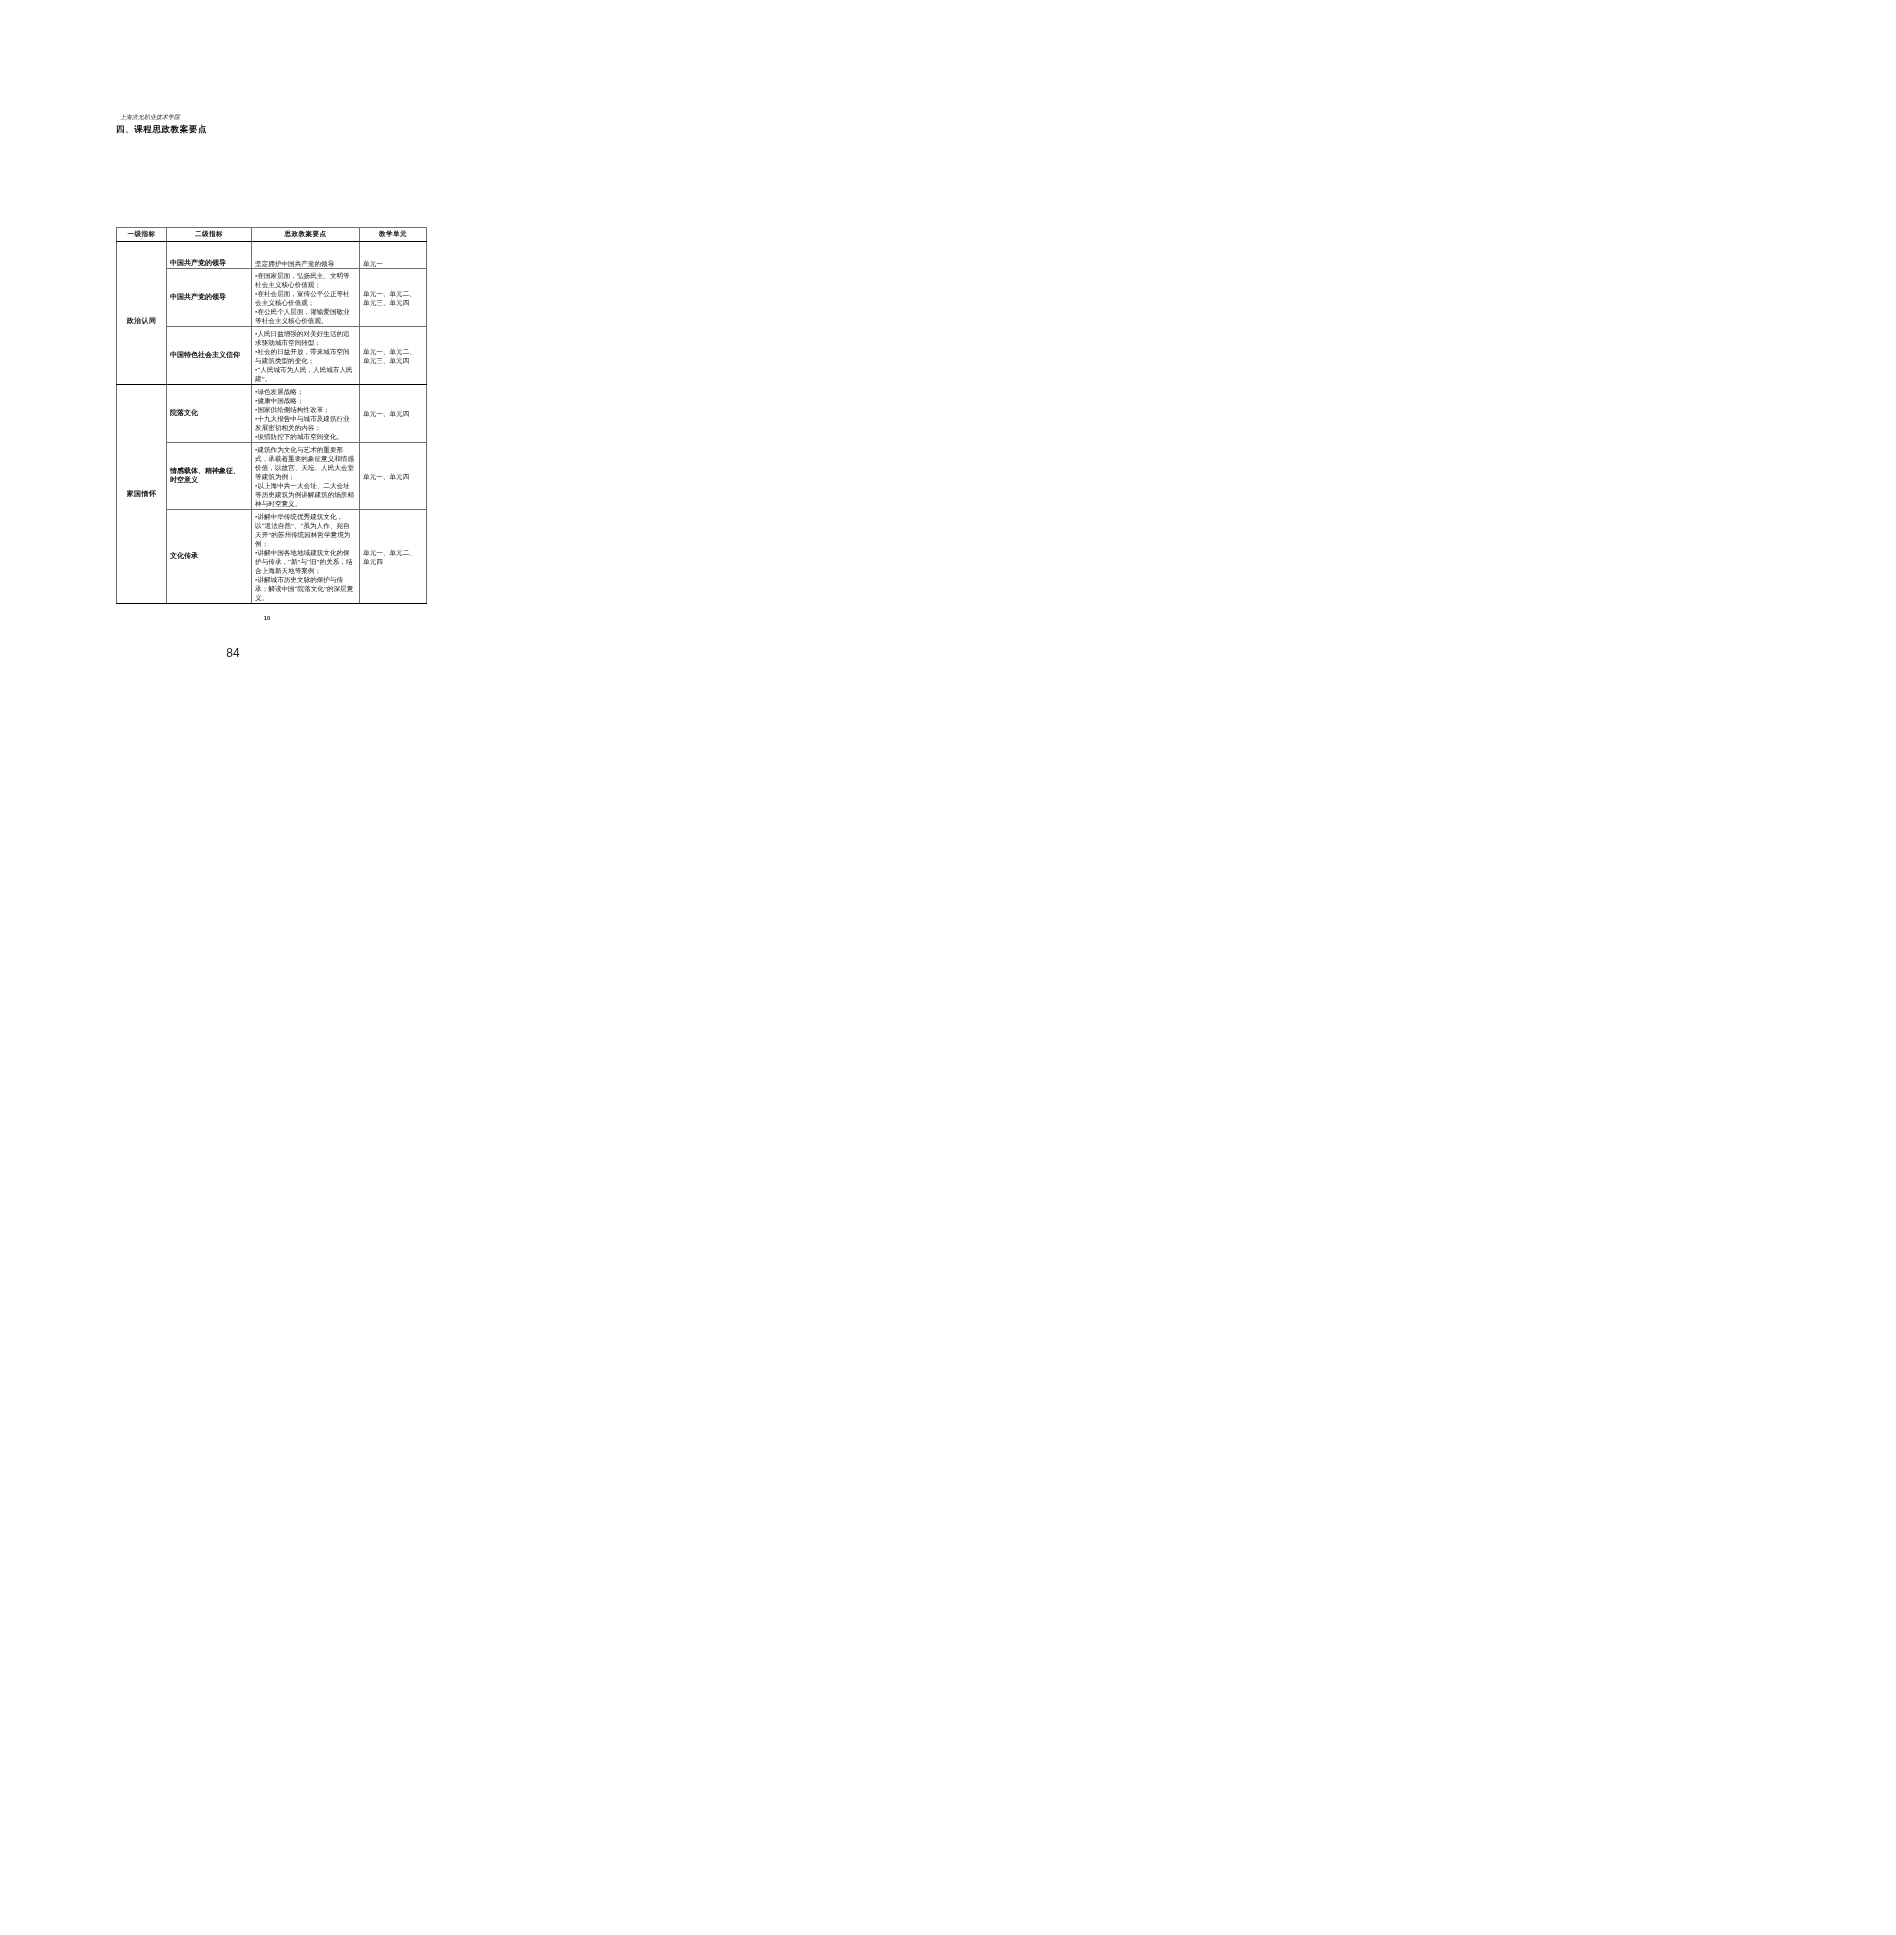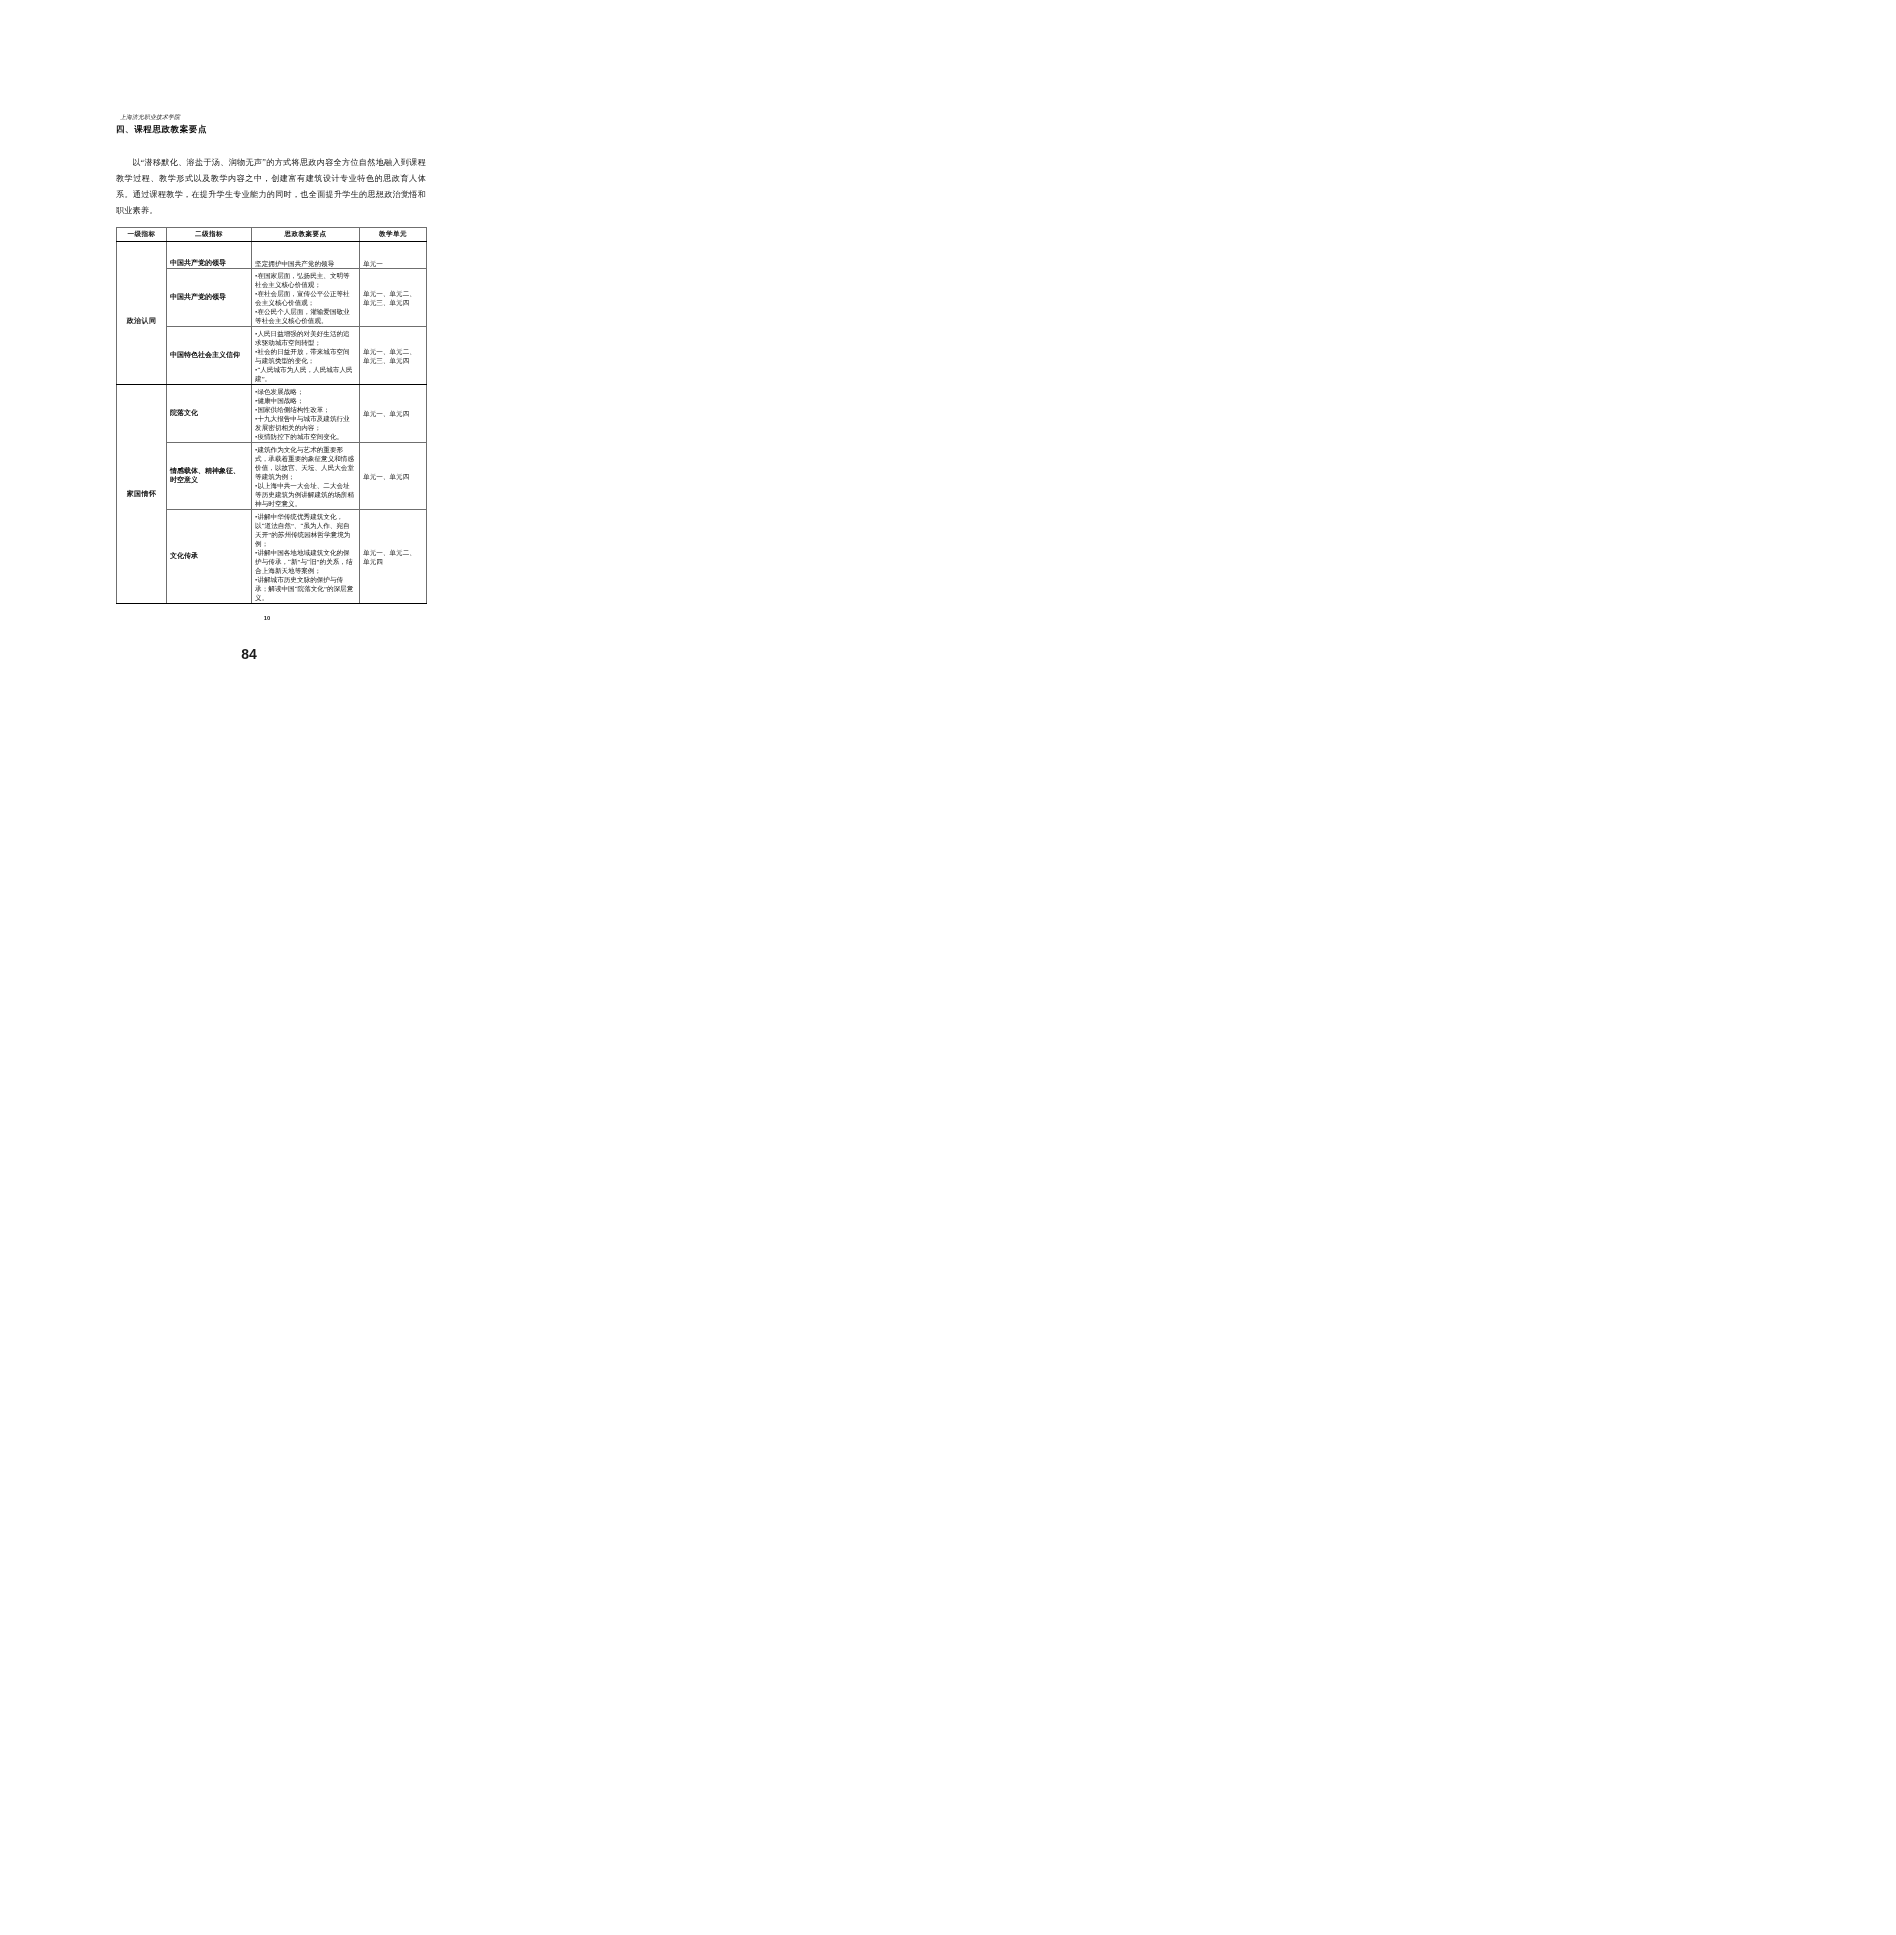"以“潜移默化、溶盐于汤、润物无声”的方式将思政内容全方位自然地融入到课程教学过程" div.intro { html: <div>以“潜移默化、溶盐于汤、润物无声”的方式将思政内容全方位自然地融入到课程教学过程、教学形式以及教学内容之中，创建富有建筑设计专业特色的思政育人体系。通过课程教学，在提升学生专业能力的同时，也全面提升学生的思想政治觉悟和职业素养。</div> -> none }
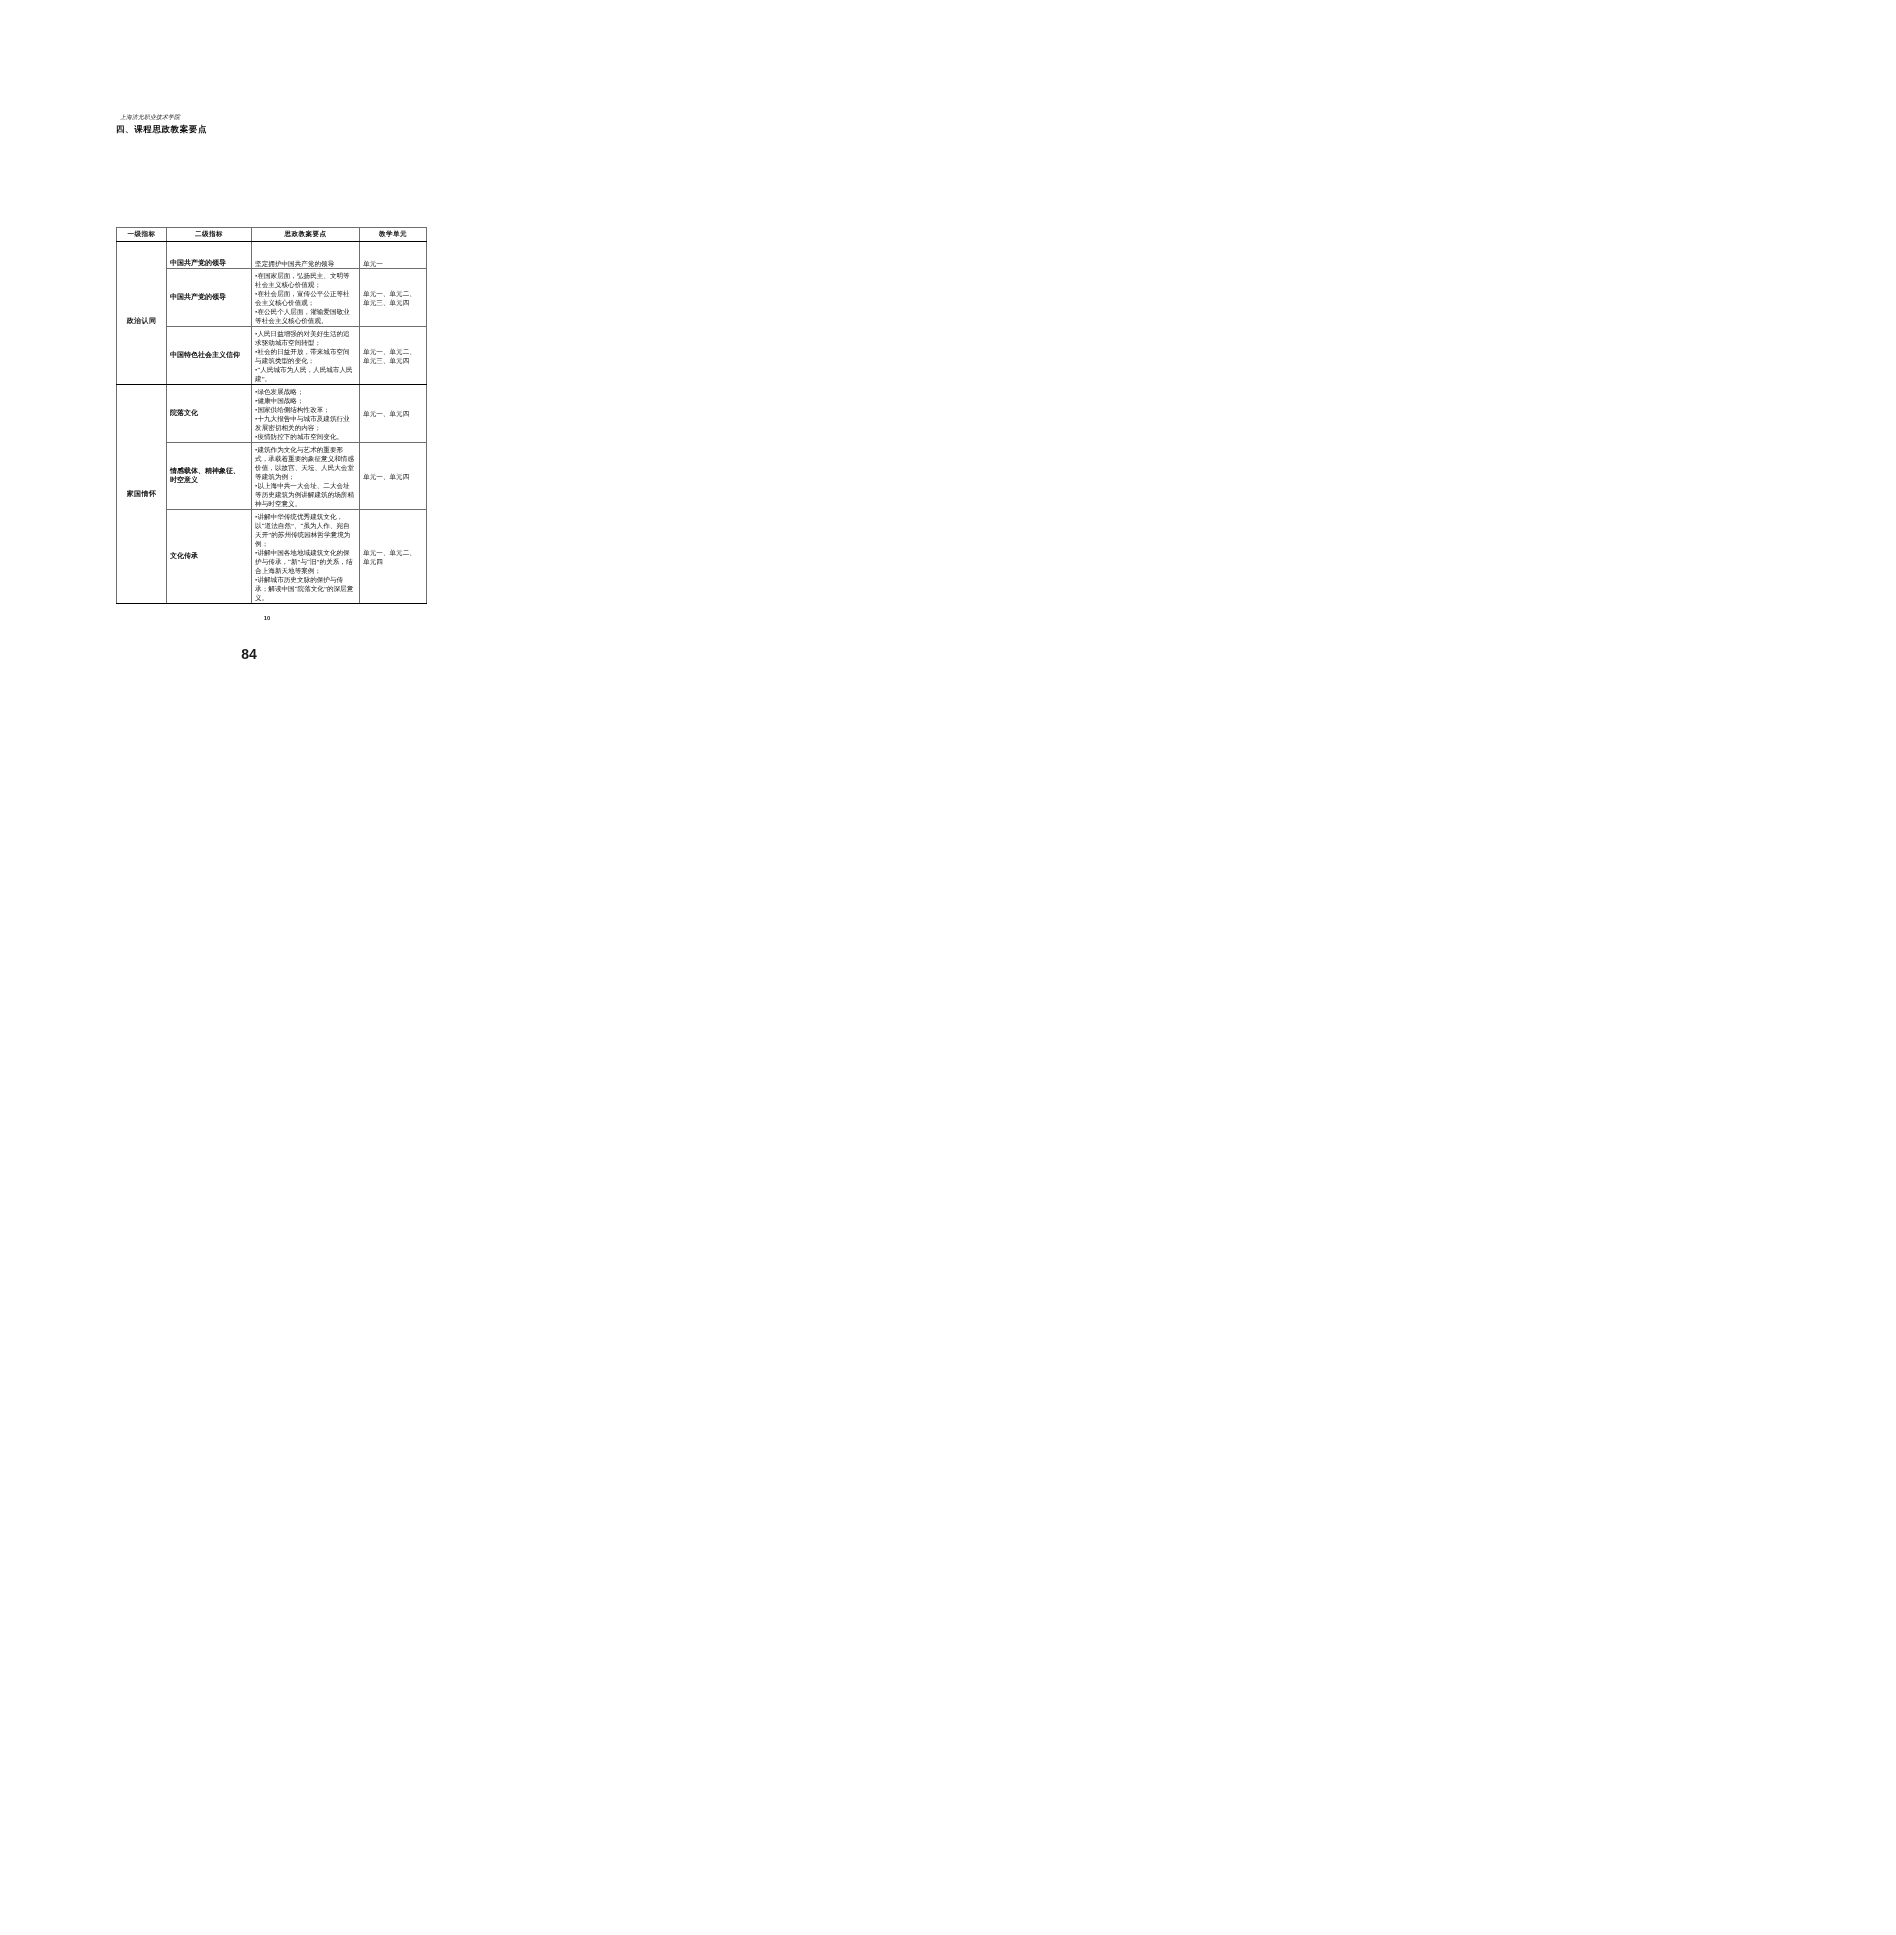"84" .footer-pdf-page { font-size: 14px -> 12px; font-weight: bold -> none; left: 249px -> 233px }
